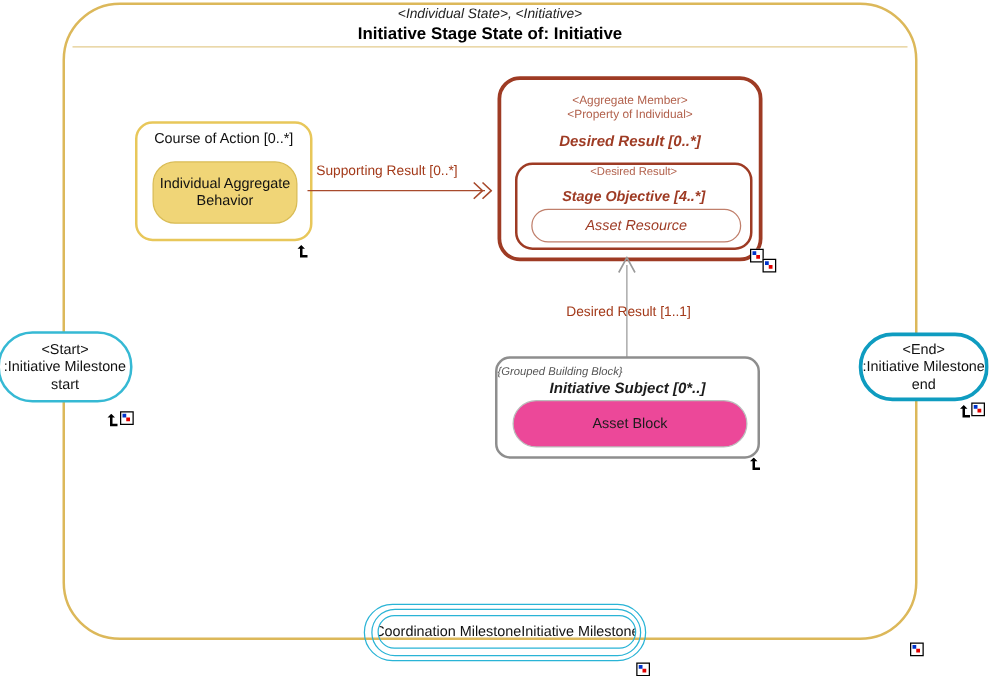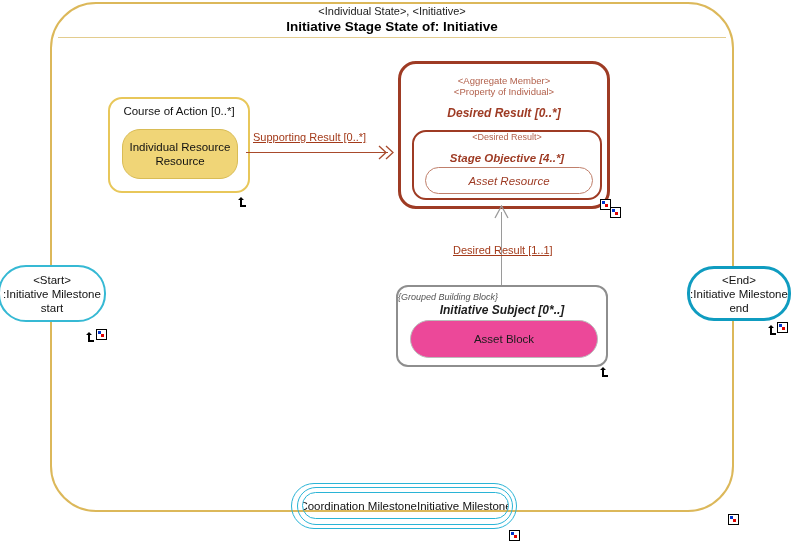"<Individual State>, <Initiative>" .state-stereo { font-style: none -> italic }
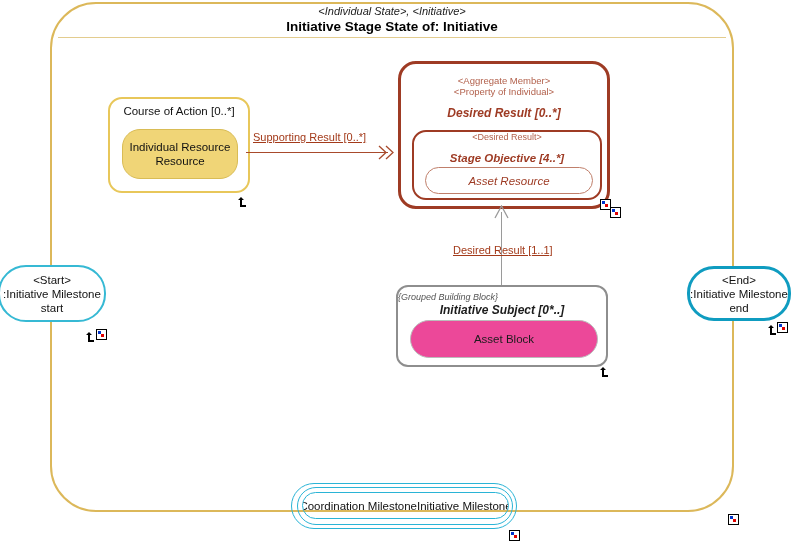"Supporting Result [0..*]" .conn-label { text-decoration: underline -> none }
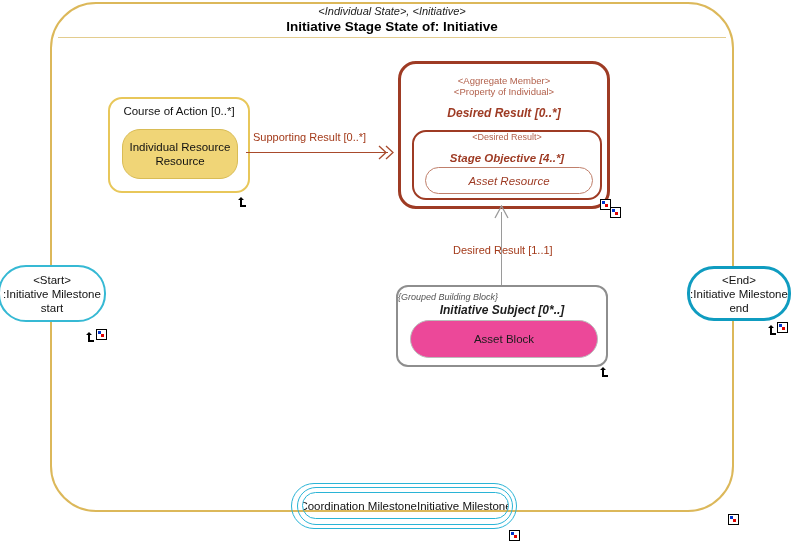"Individual Resource Resource" div { text: Resource Resource -> Aggregate Behavior }
